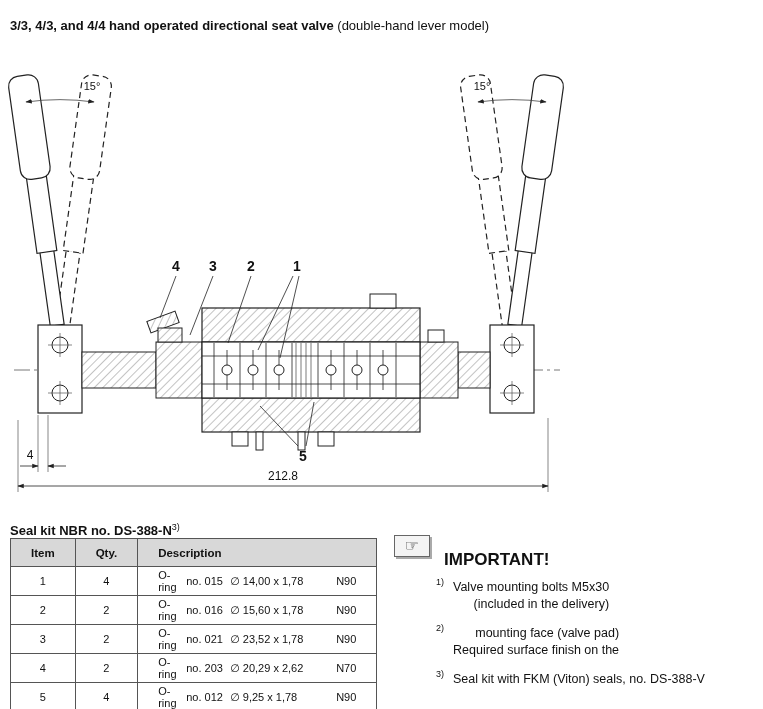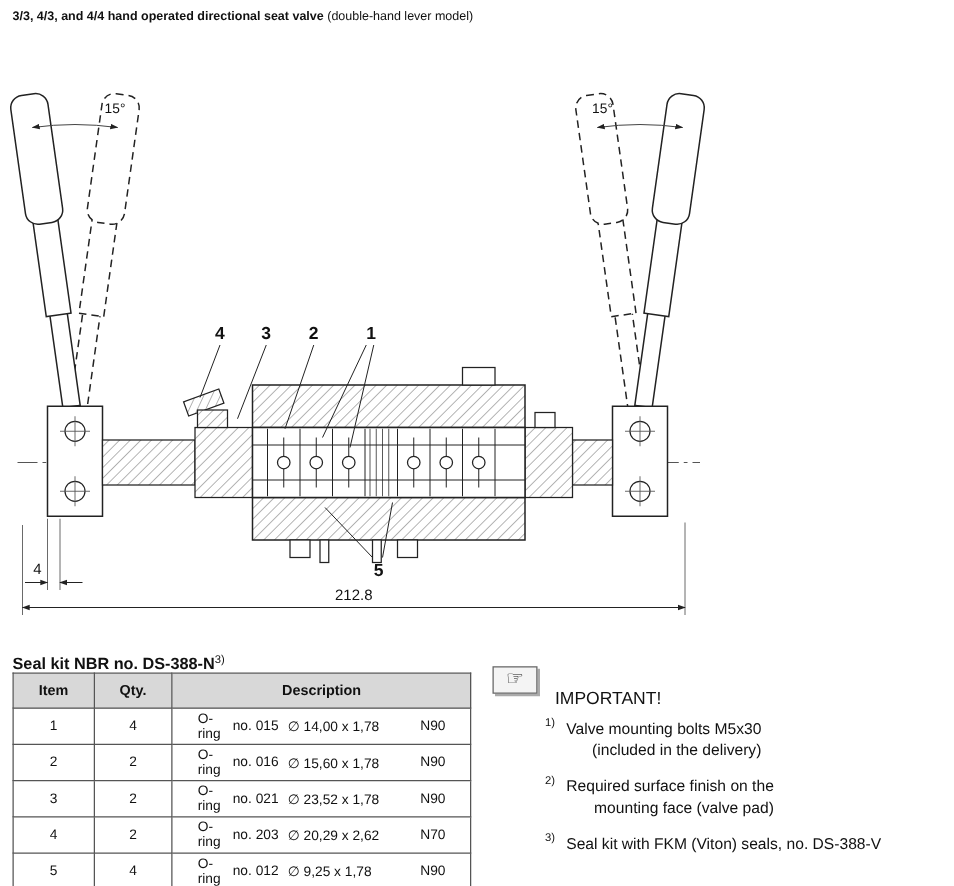"3/3, 4/3, and 4/4 hand" .page-title { font-size: 10px -> 13px; top: 8px -> 18px }
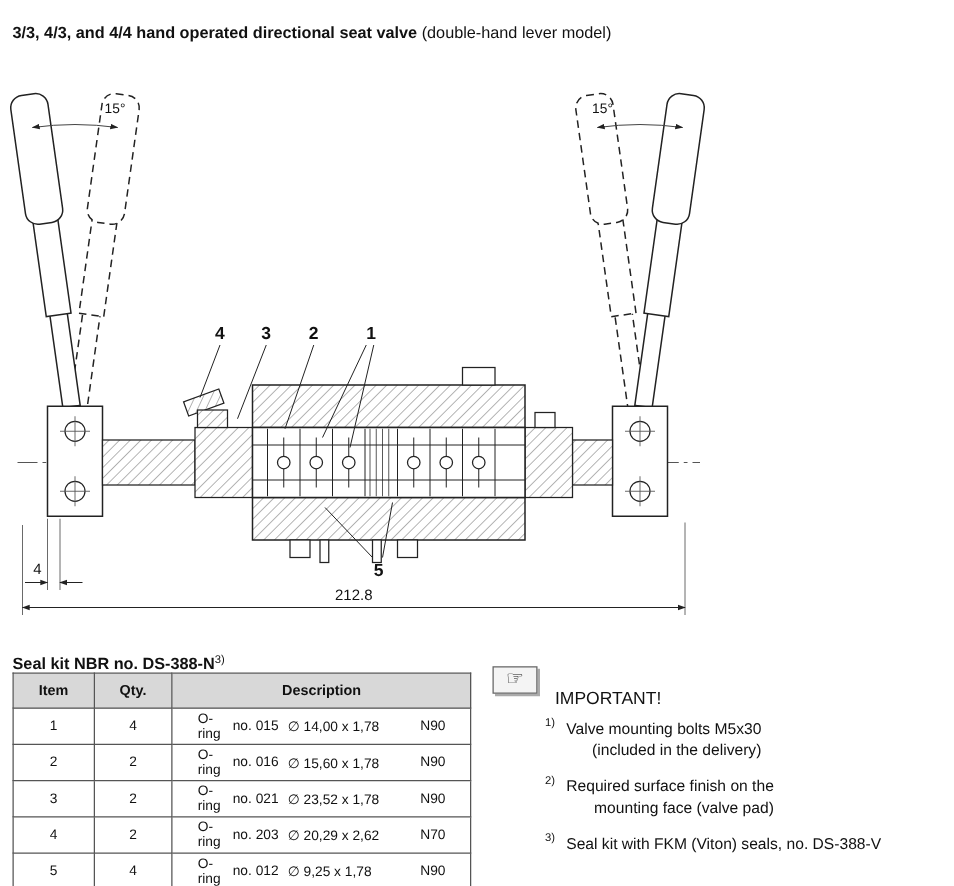"Description" .seal-table thead th { text-align: center -> left }
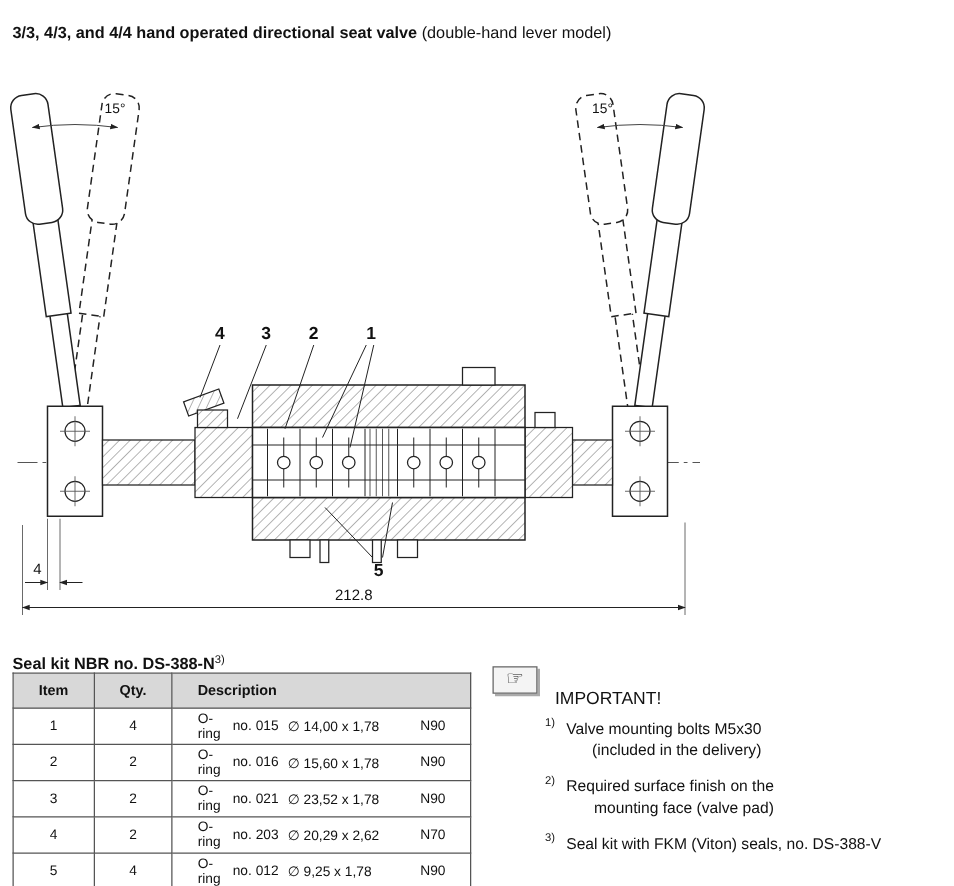"IMPORTANT!" .important-title { font-size: 14px -> 17px; font-weight: 400 -> 700 }
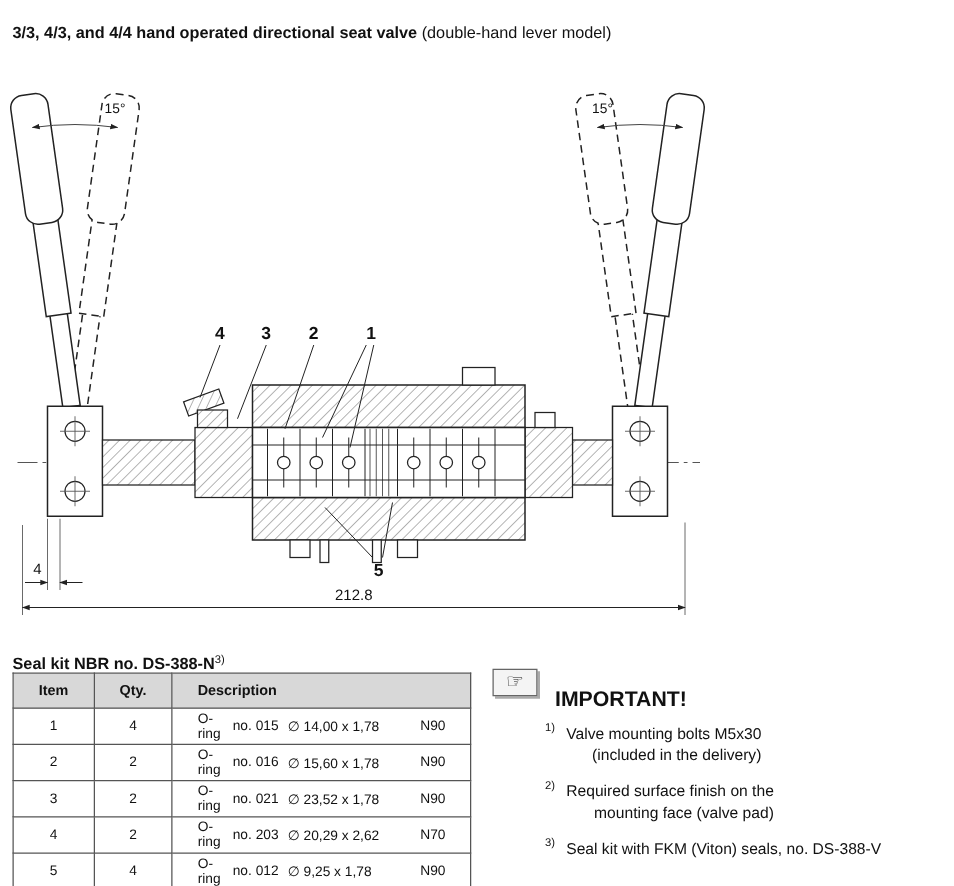"Required surface finish on the" span.note-line { order: before "mounting face (valve pad)" -> after "mounting face (valve pad)" }
